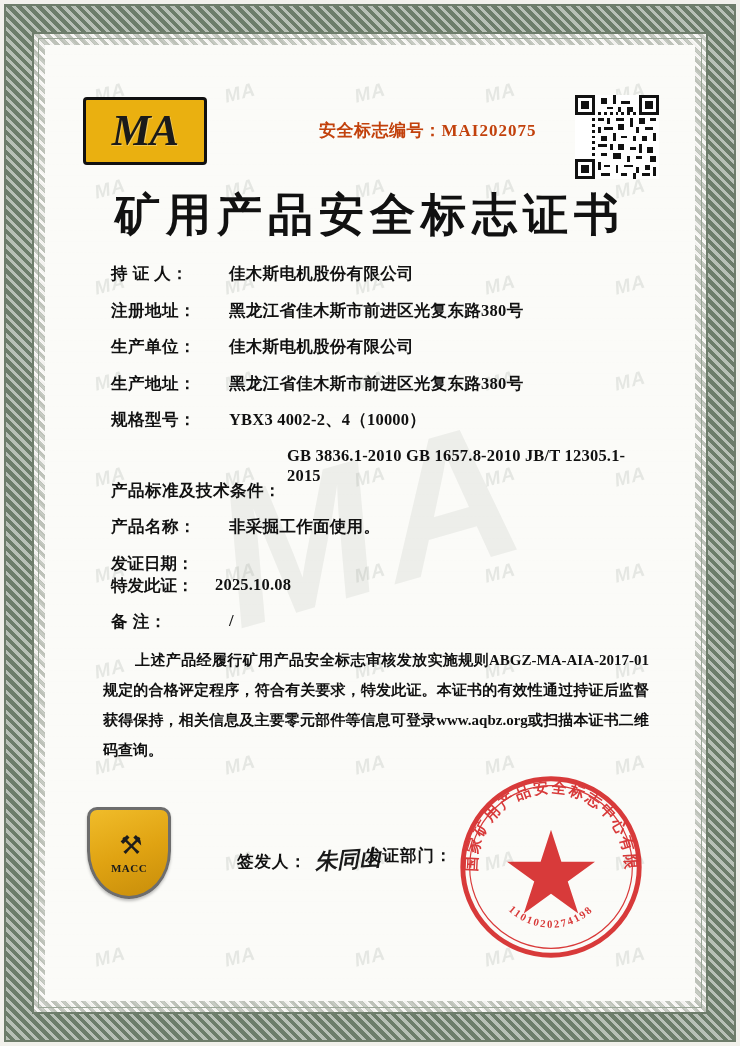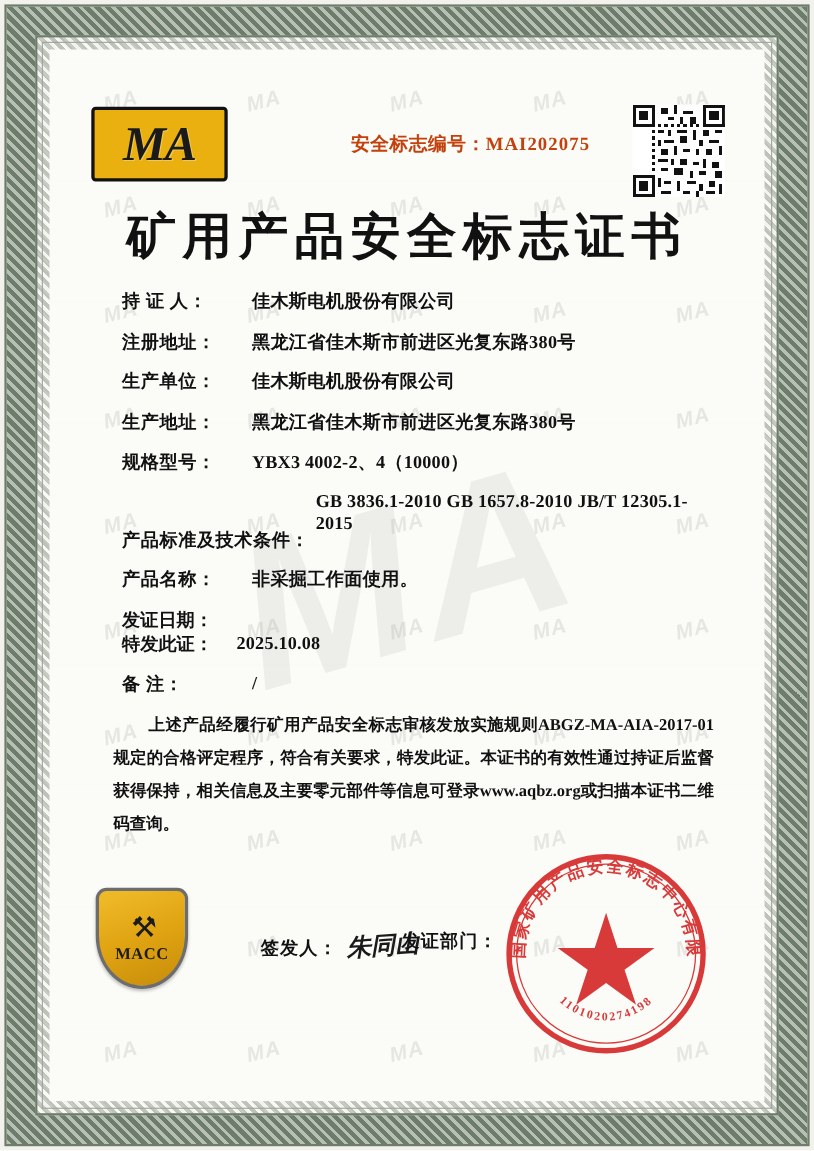"MACC" .macc-text { font-size: 15px -> 11px }
